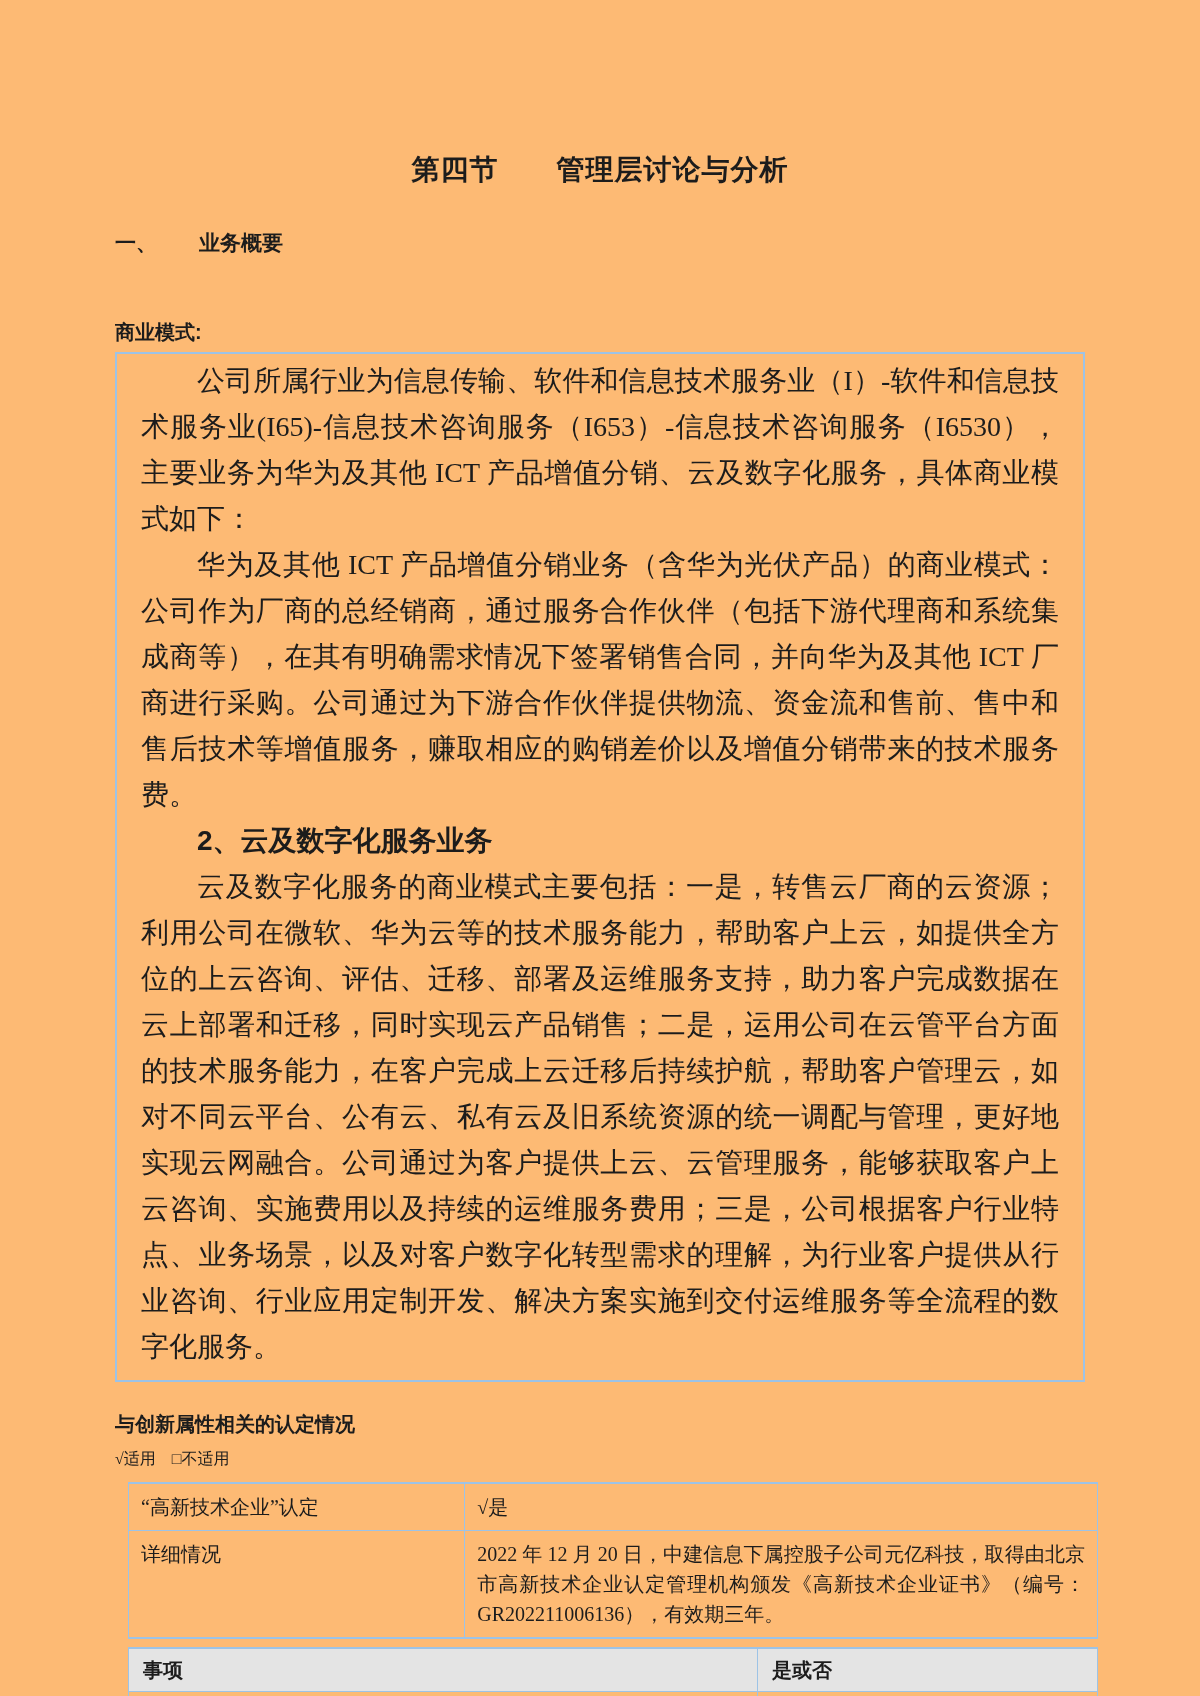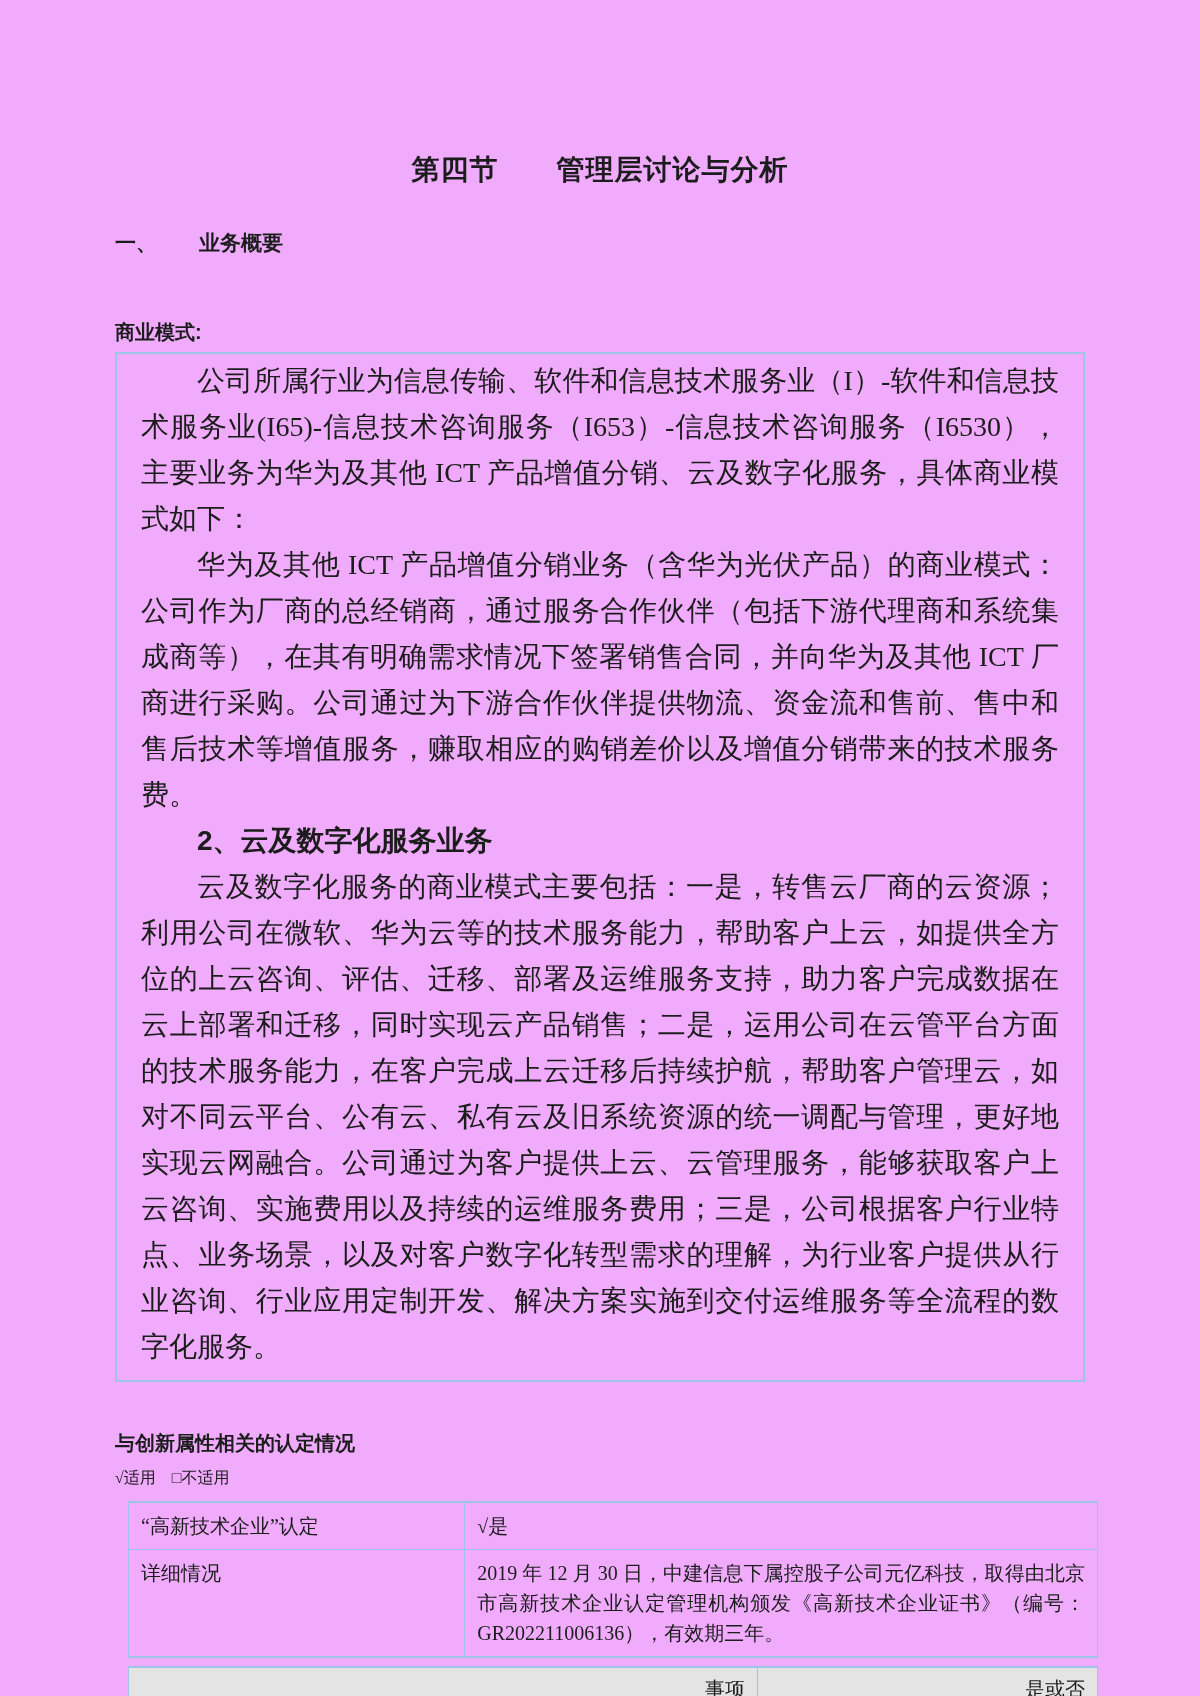"第四节 管理层讨论与分析" .canvas { background: #f0abfc -> #fdba74 }
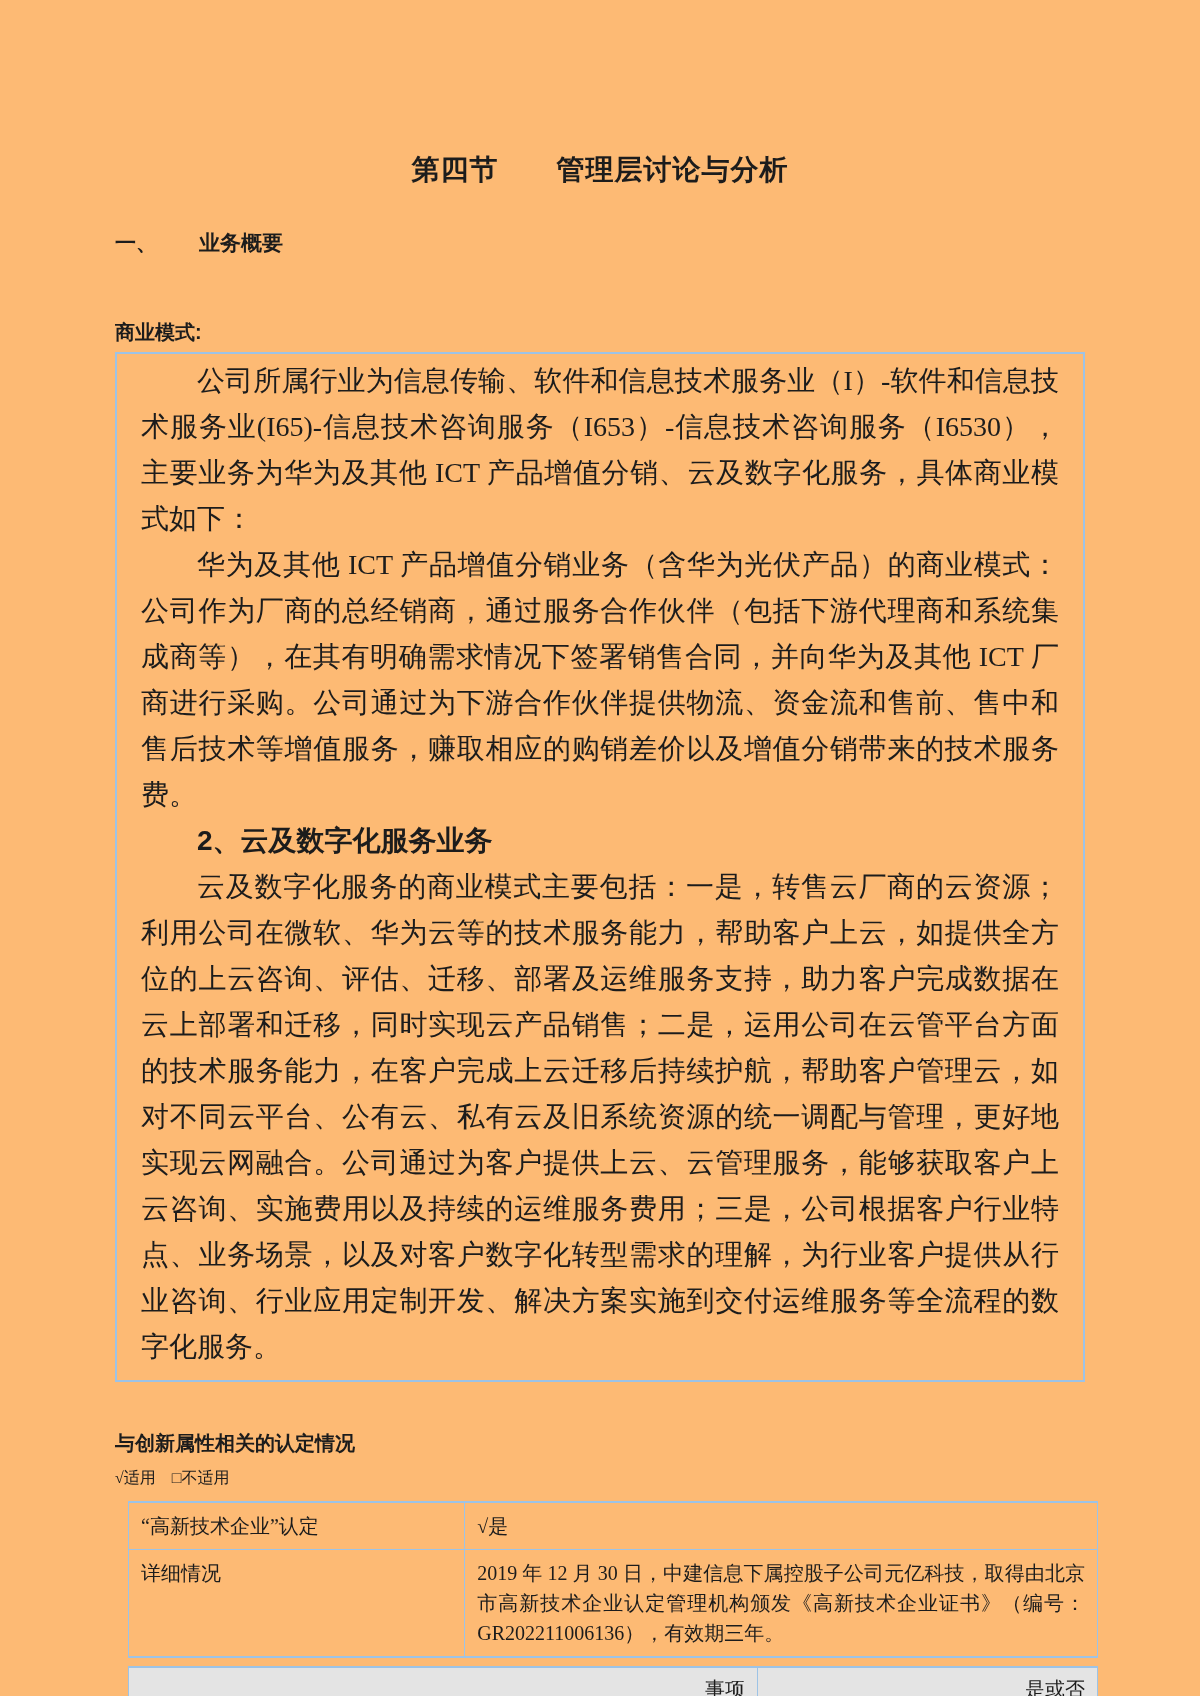"与创新属性相关的认定情况" .mt-innovation { margin-top: 47px -> 28px }
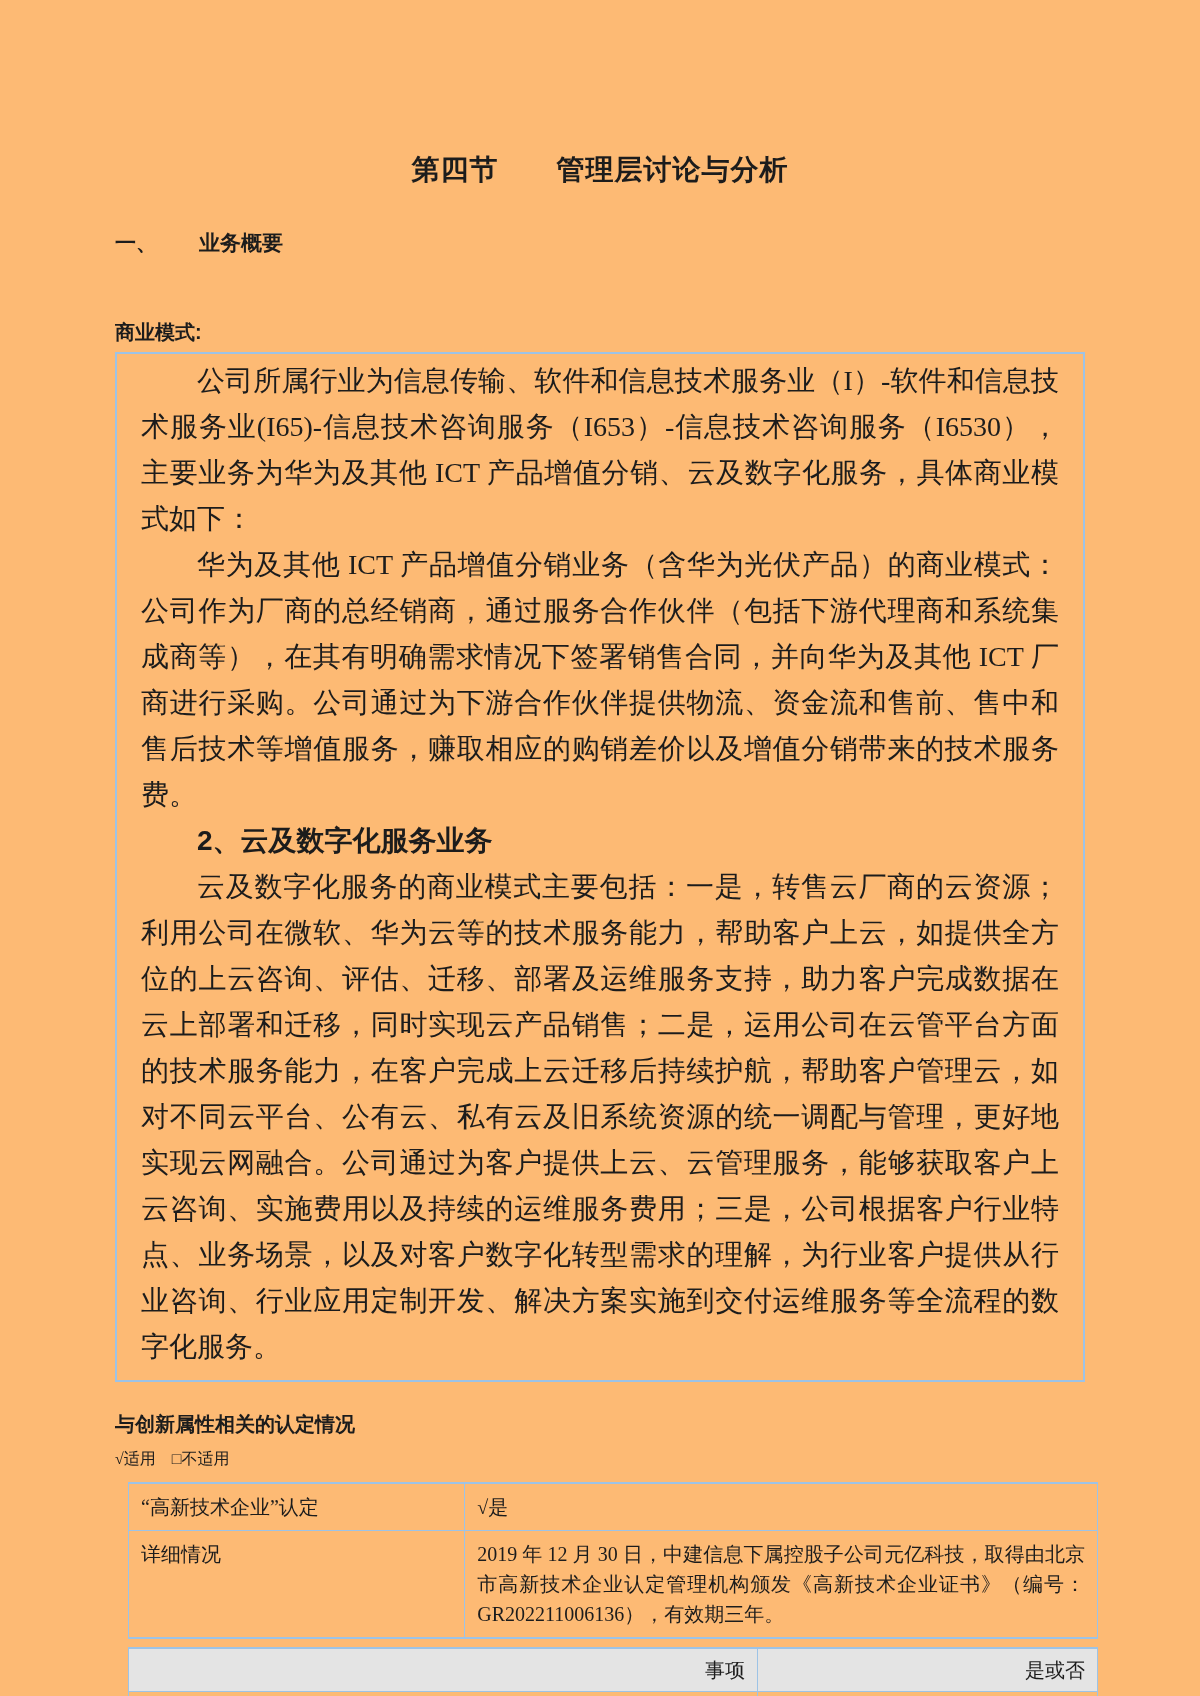"2019 年 12 月 30" td { text: 2019 年 12 月 30 -> 2022 年 12 月 20 }
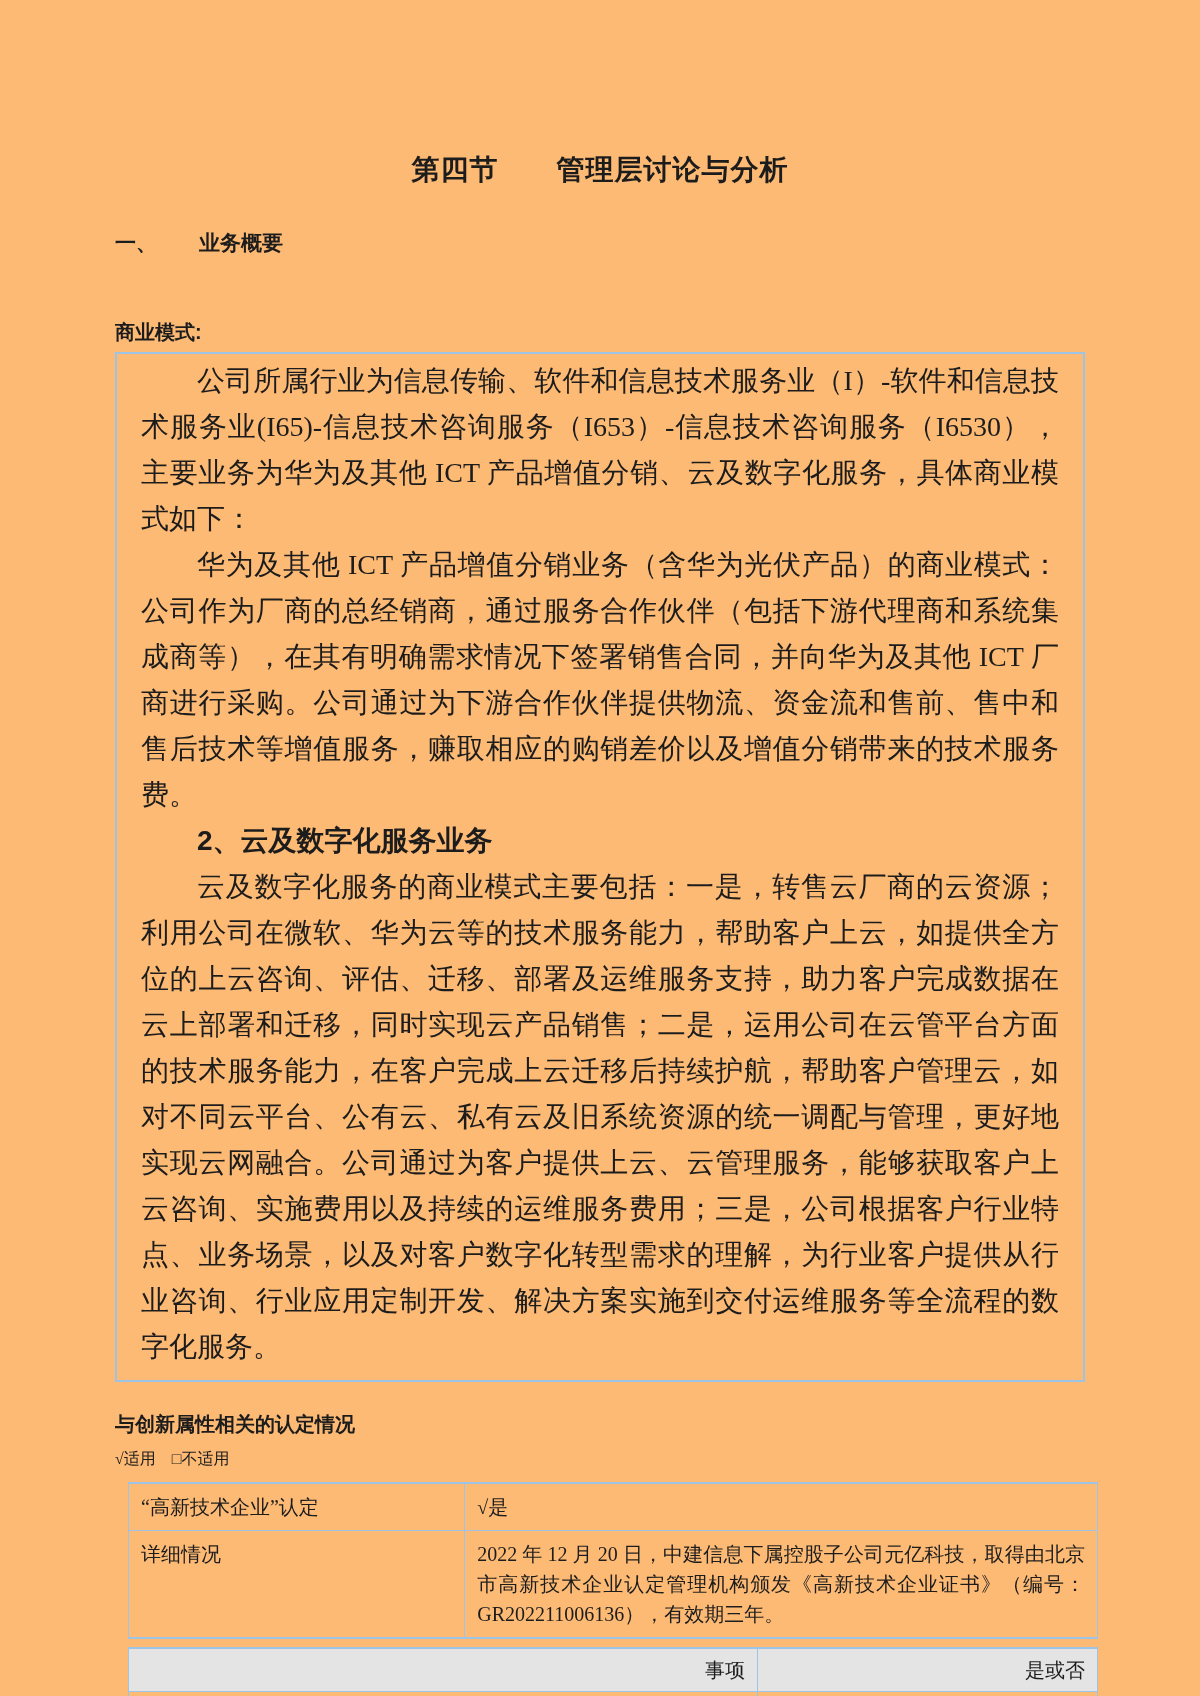"事项" .changes-table th { font-weight: normal -> bold; text-align: right -> left }
